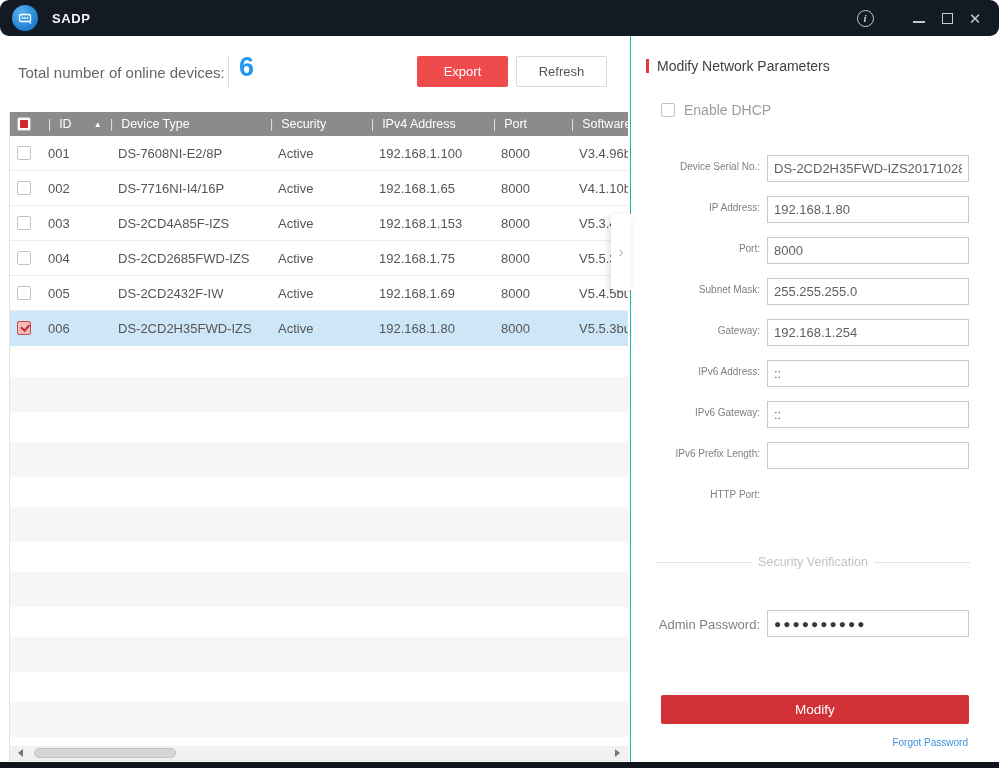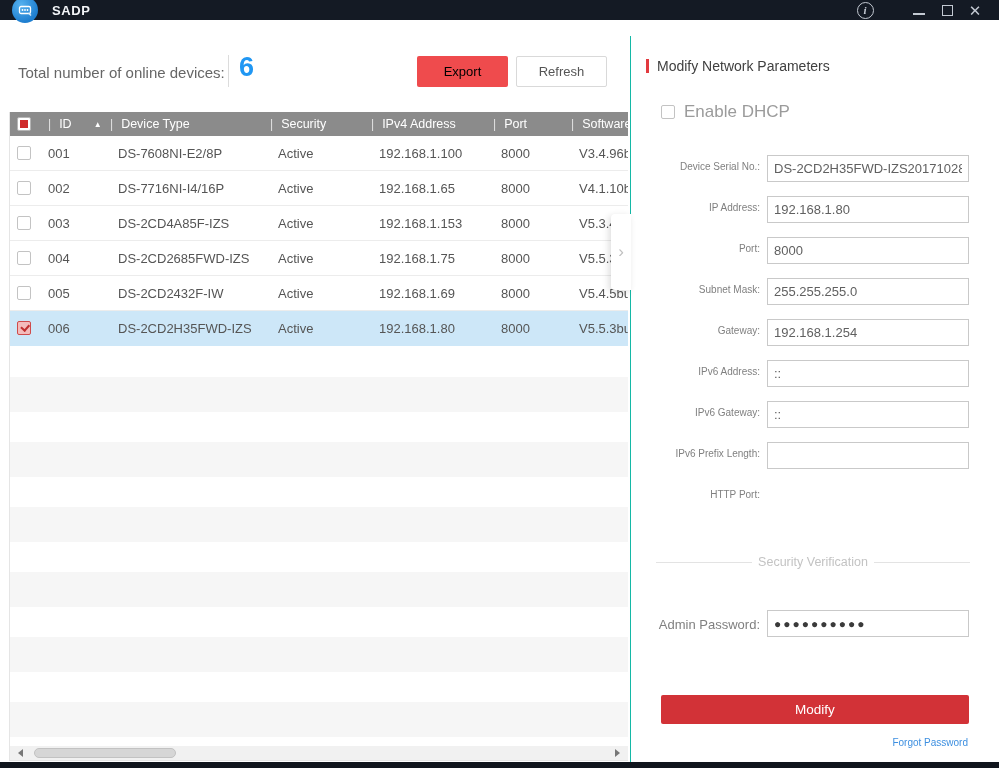"SADP" .titlebar { border-radius: none -> 9px; height: 20px -> 36px }
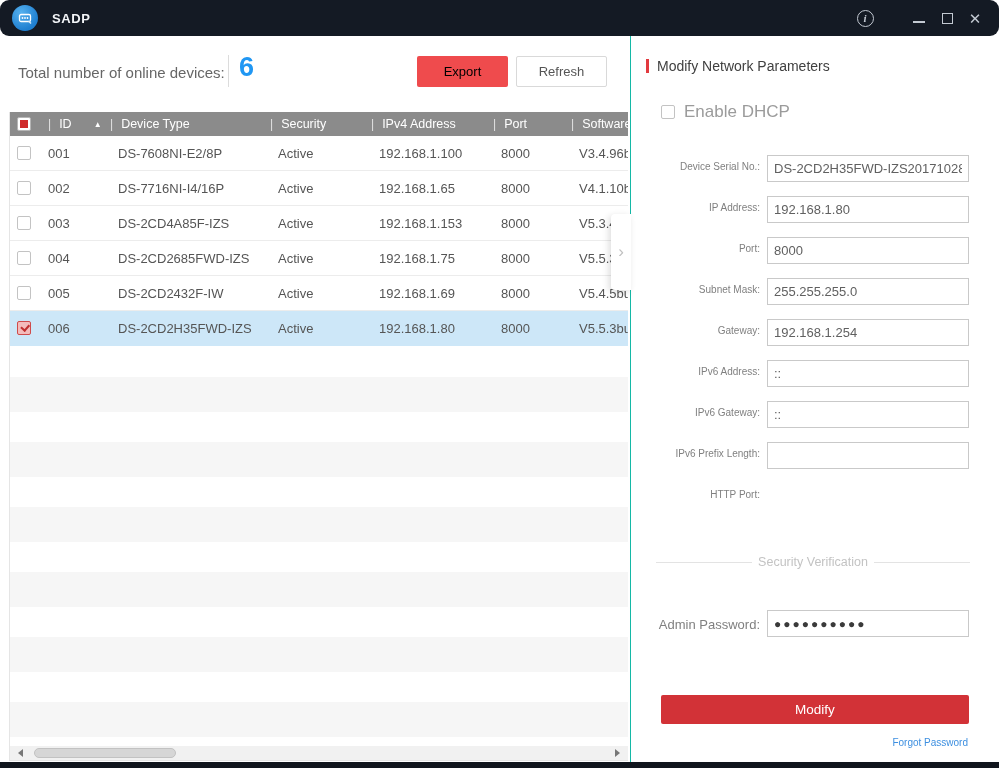"Export" .btn-export { color: #000000 -> #ffffff }
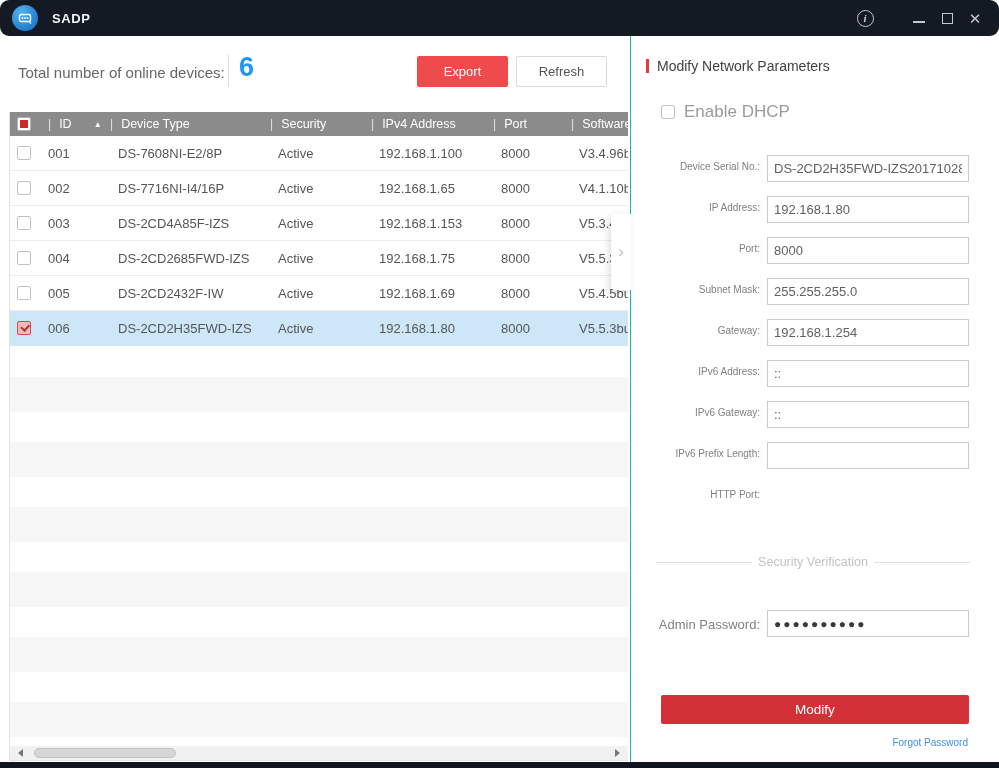"Enable DHCP" .dhcp-label { font-size: 17px -> 14px }
